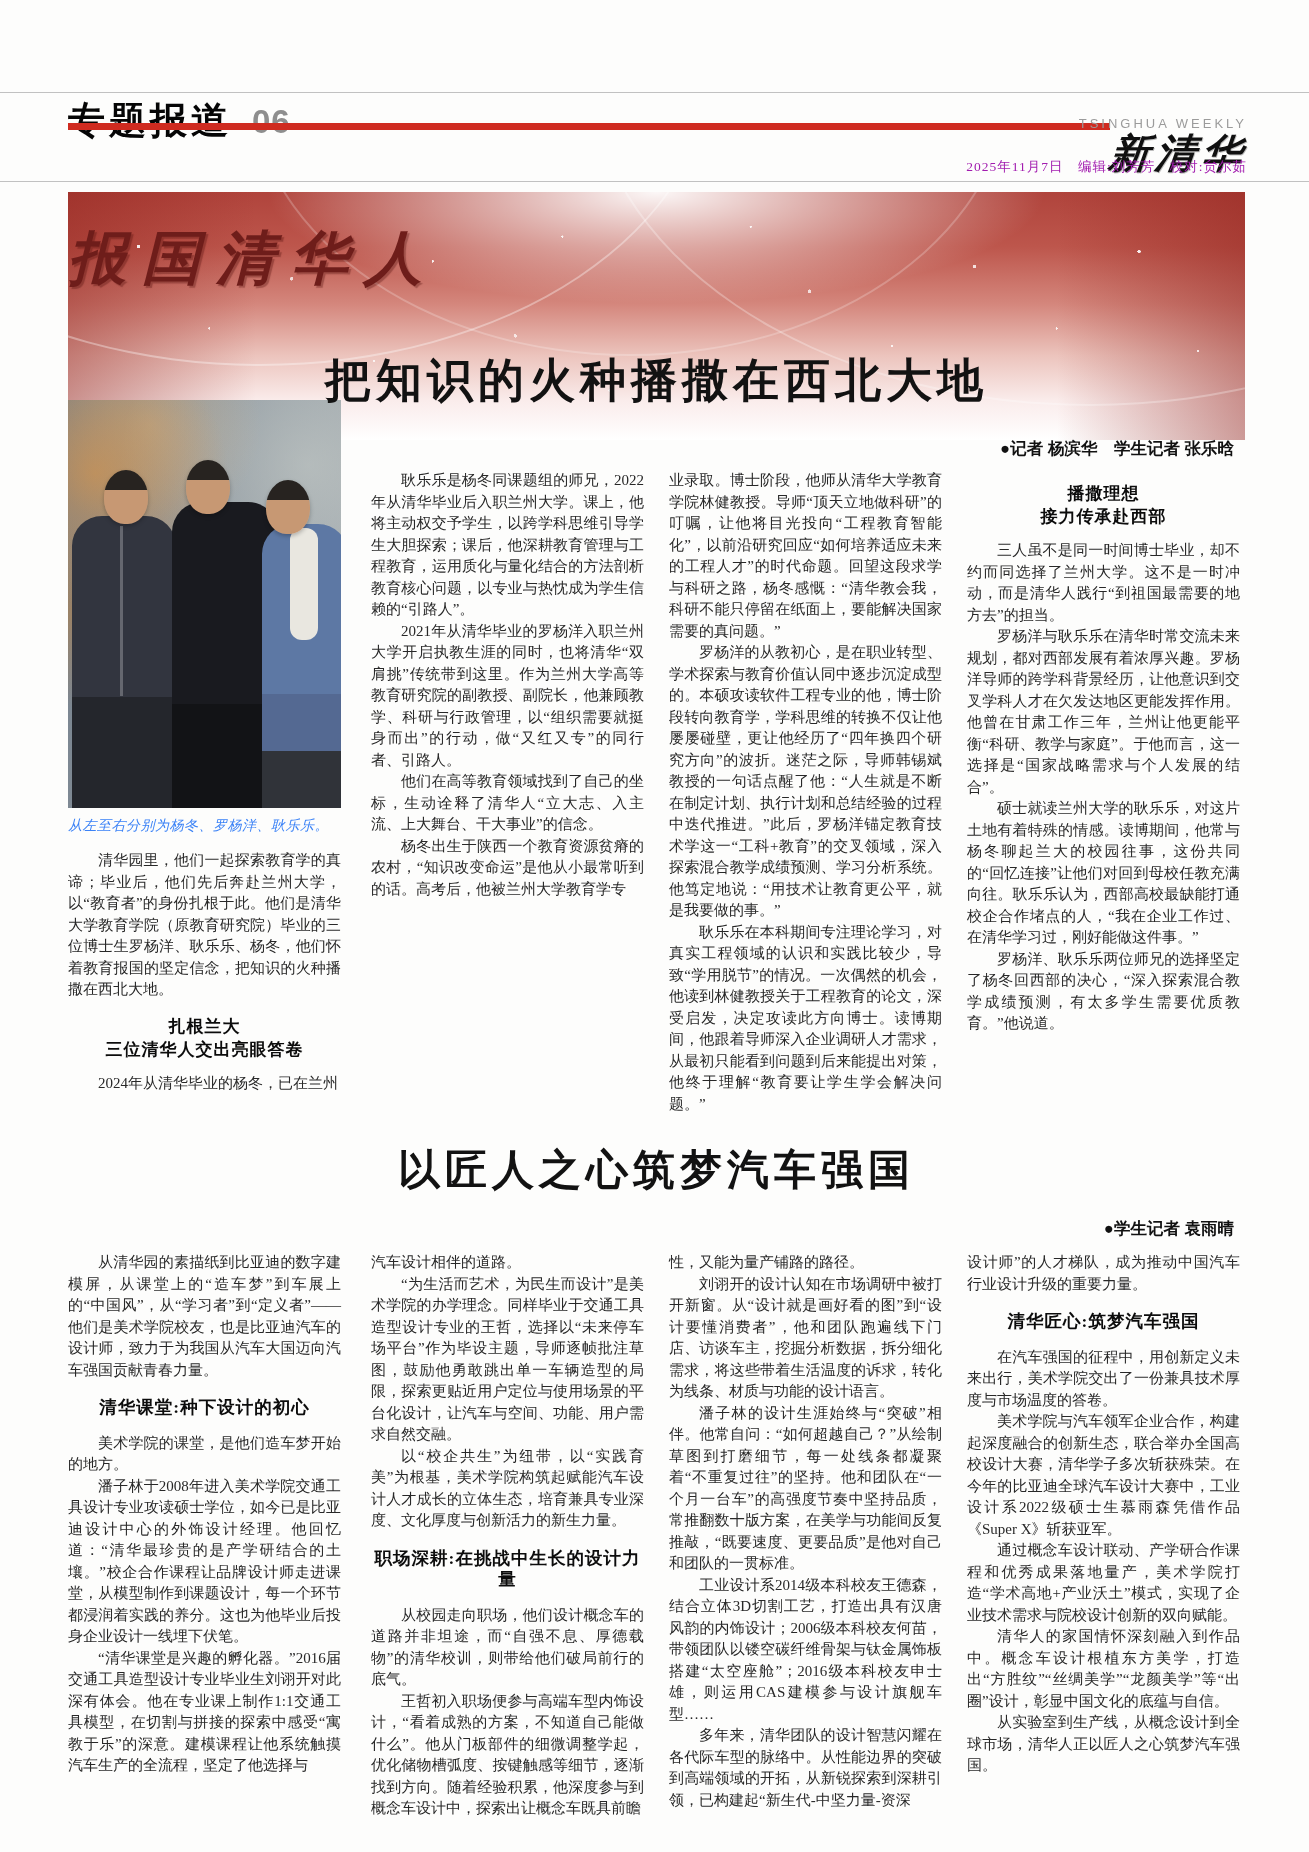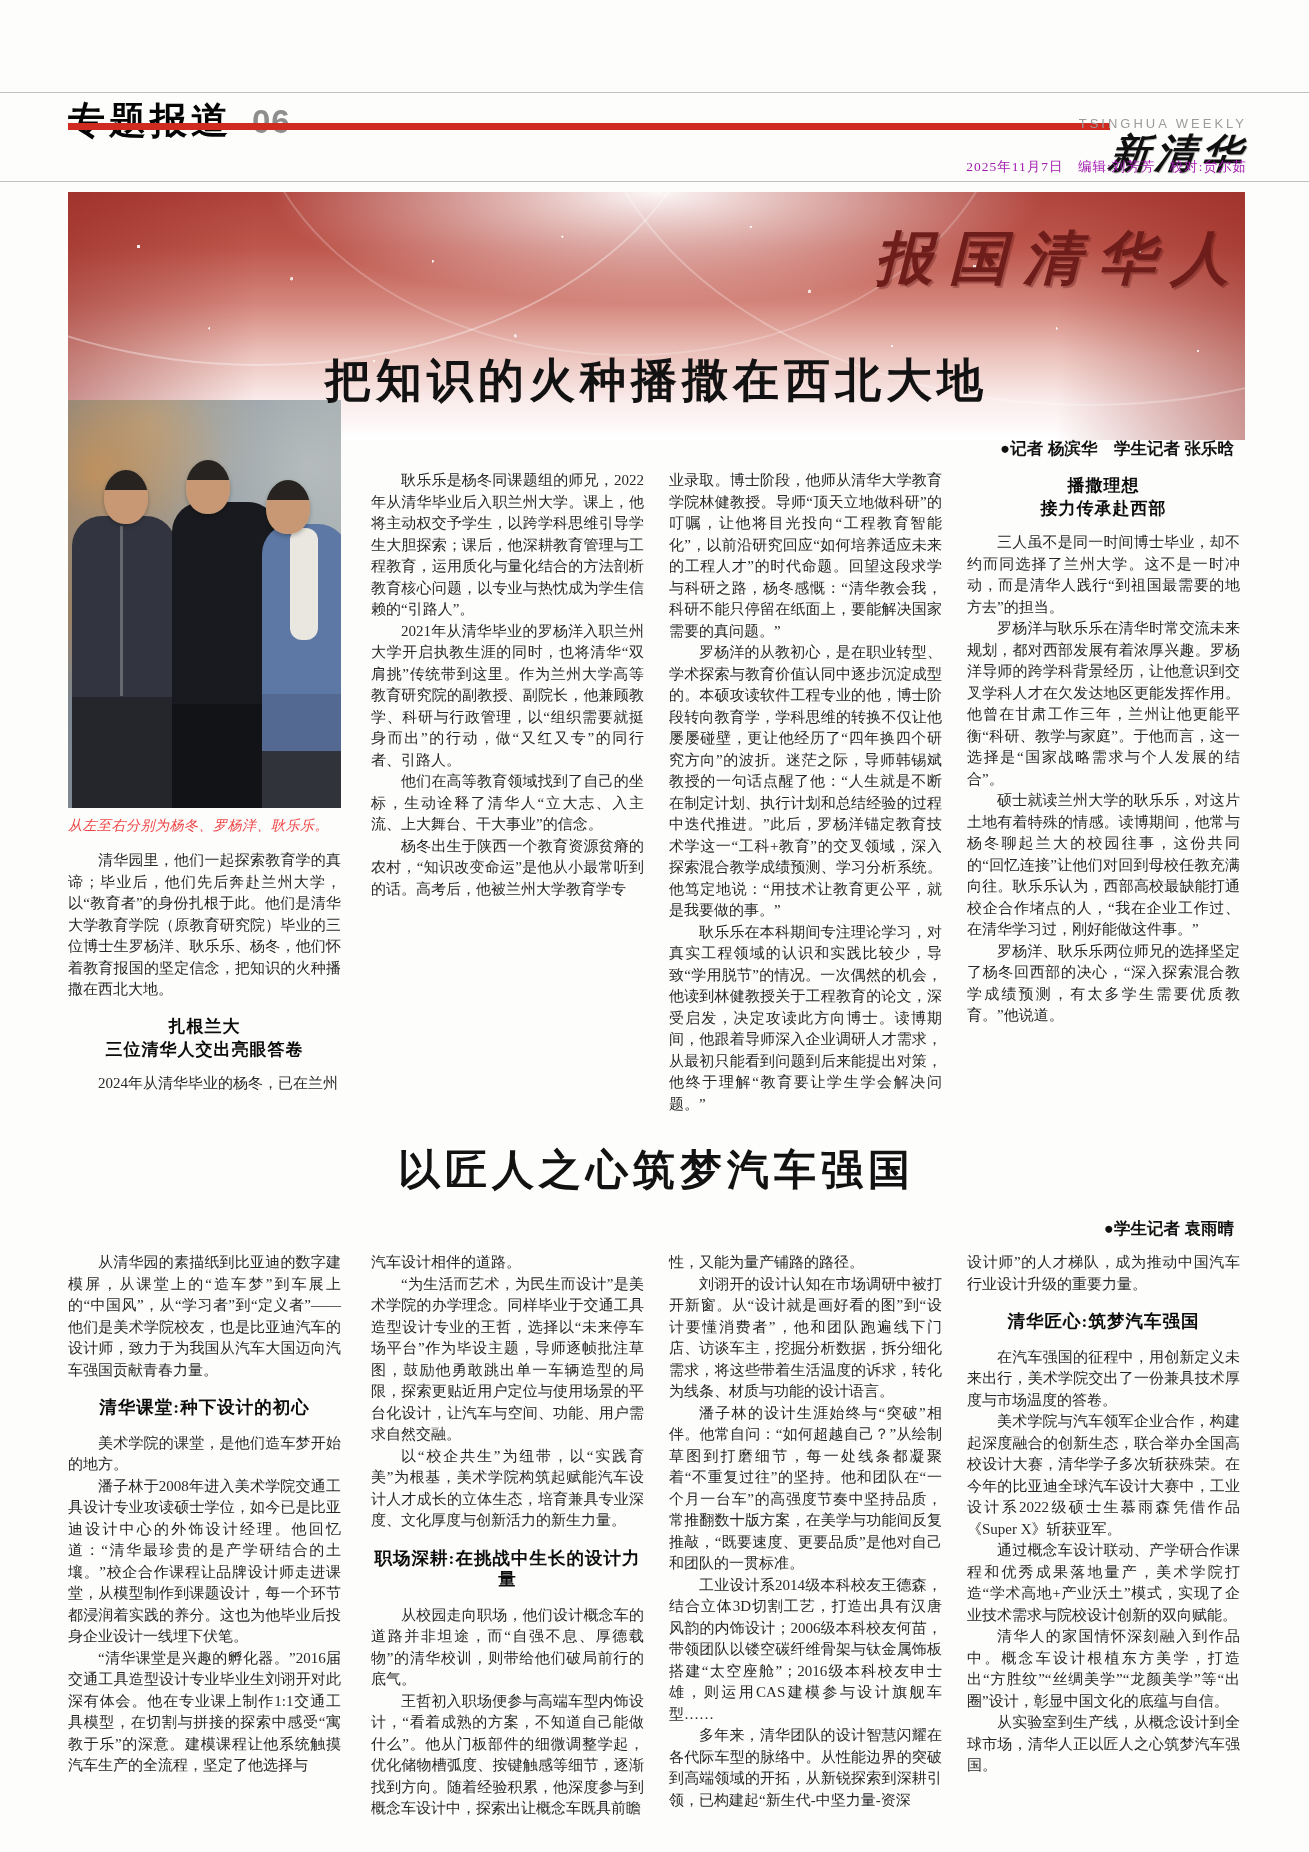"报国清华人" .series-title { text-align: right -> left }
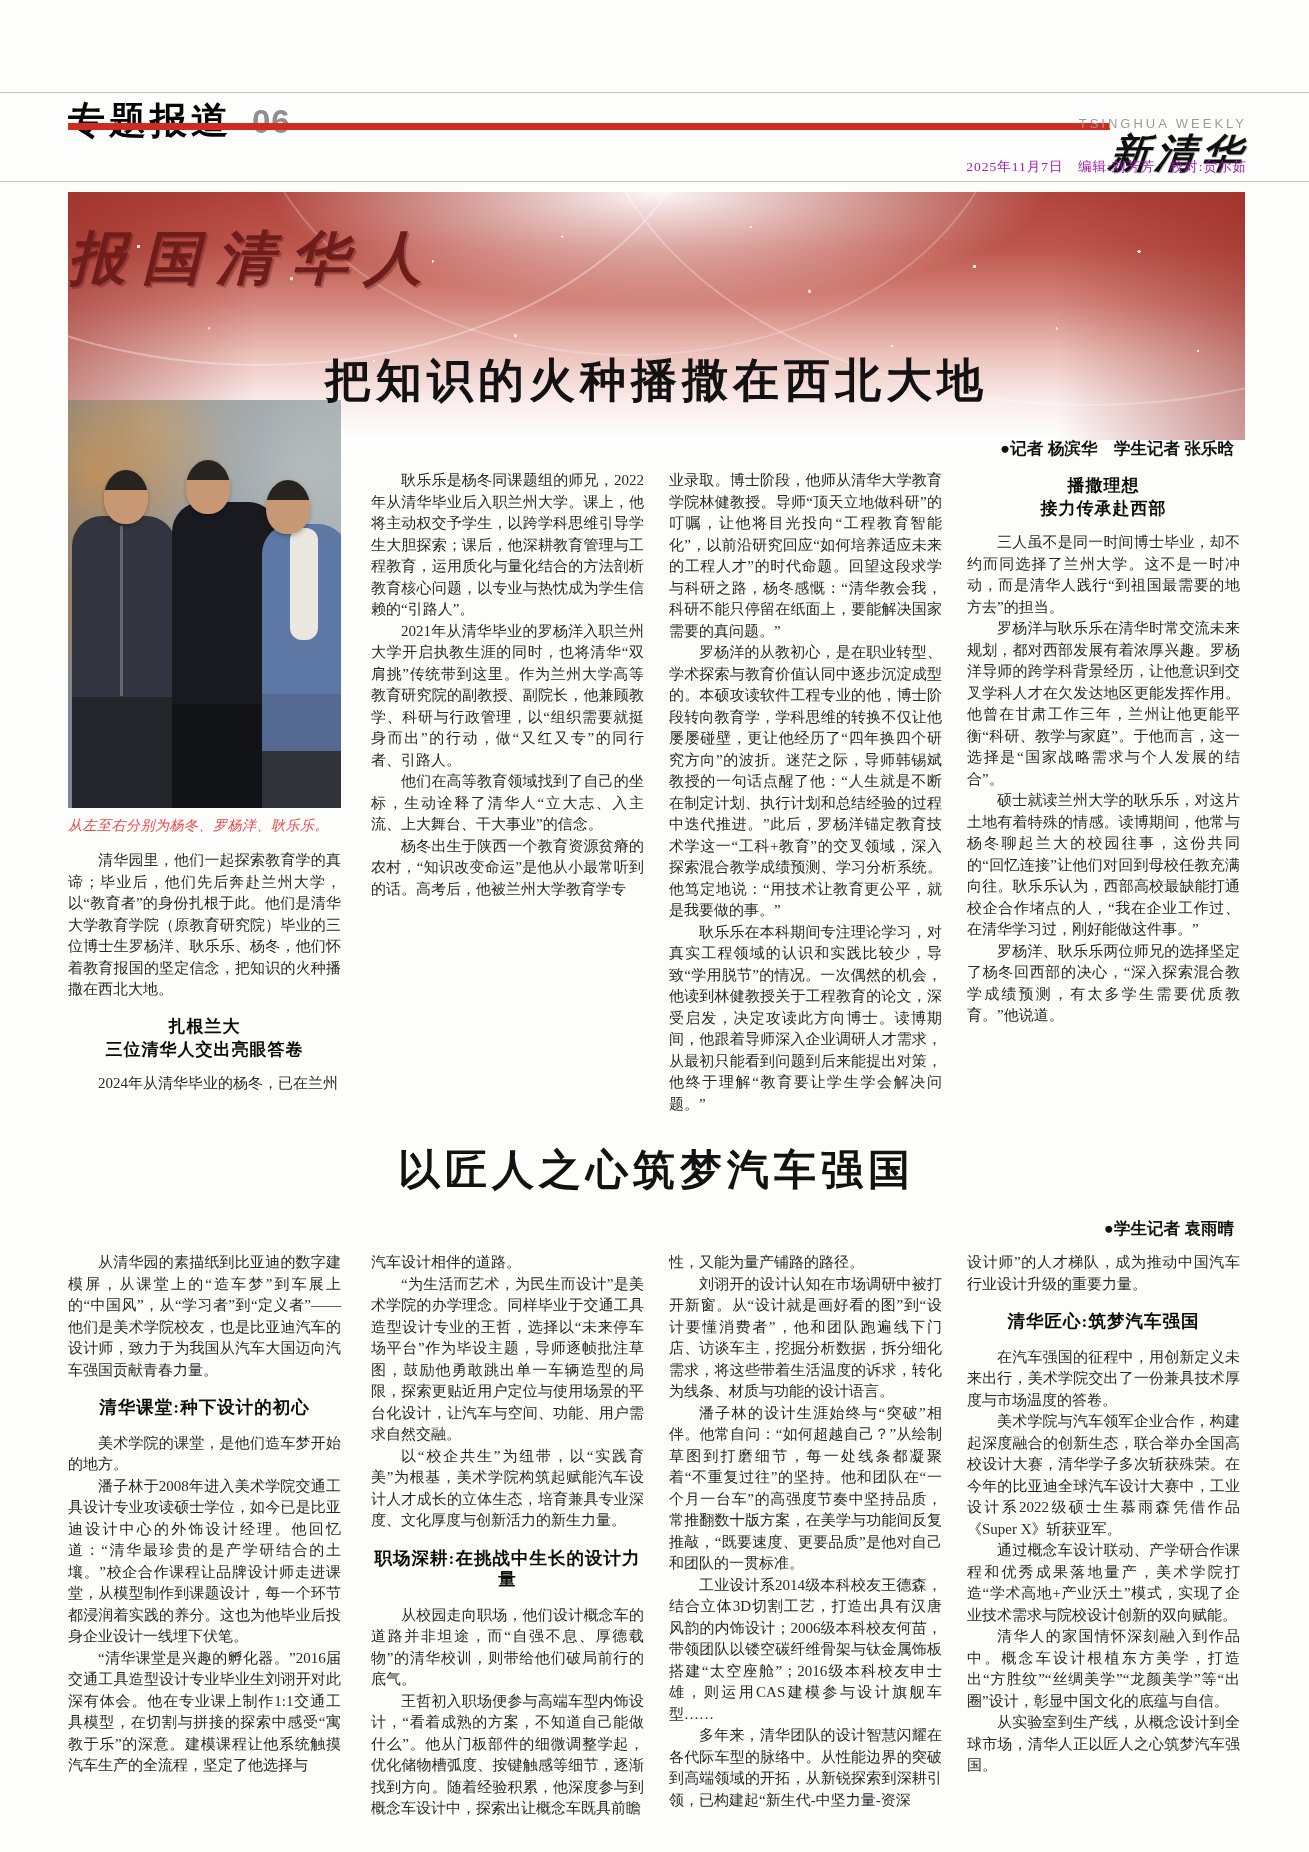"播撒理想" div.sub2 { margin-top: 10px -> 18px }
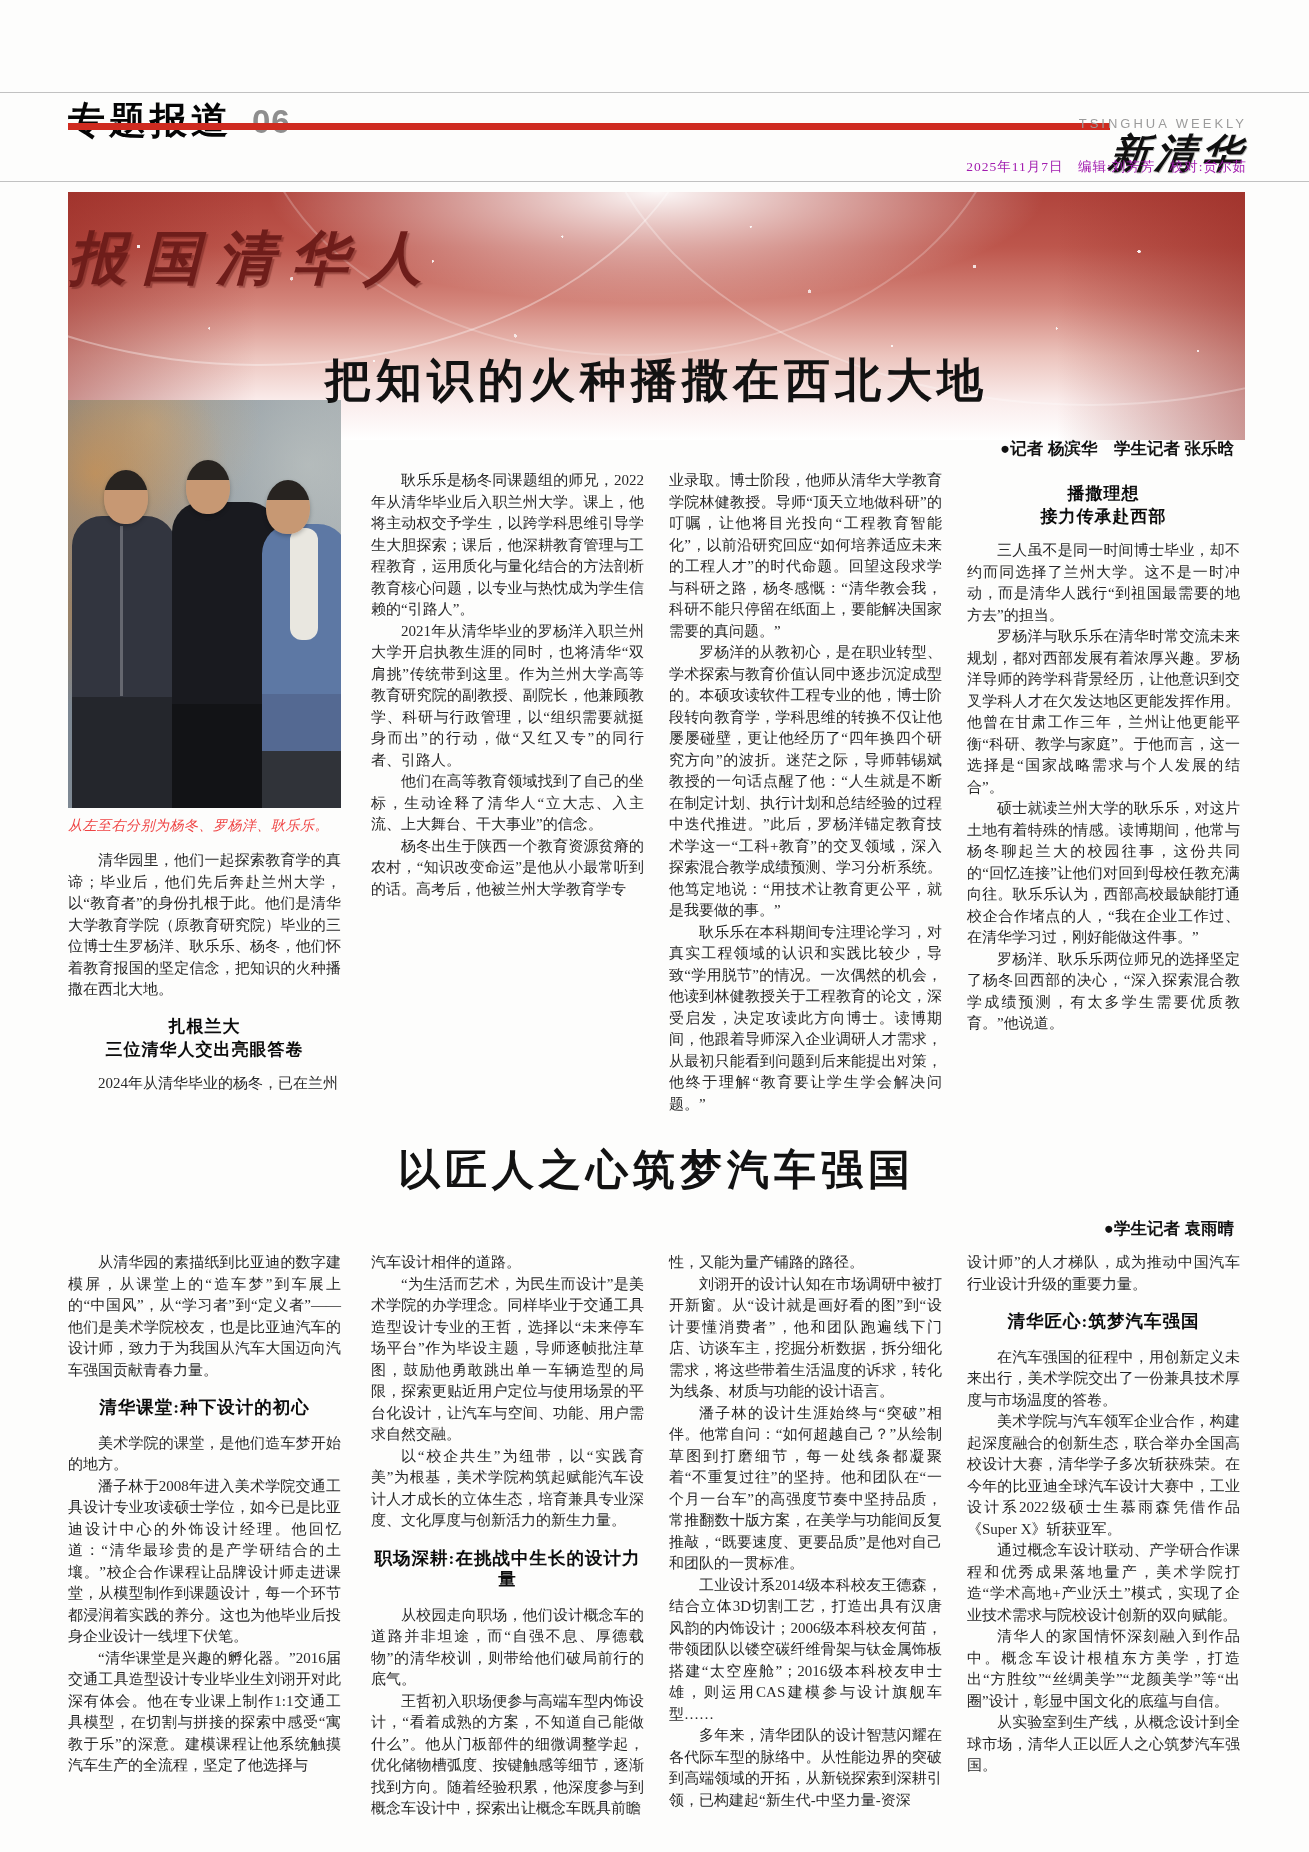"从左至右分别为杨冬、罗杨洋、耿乐乐。" .caption { color: #ef4444 -> #3b82f6 }
